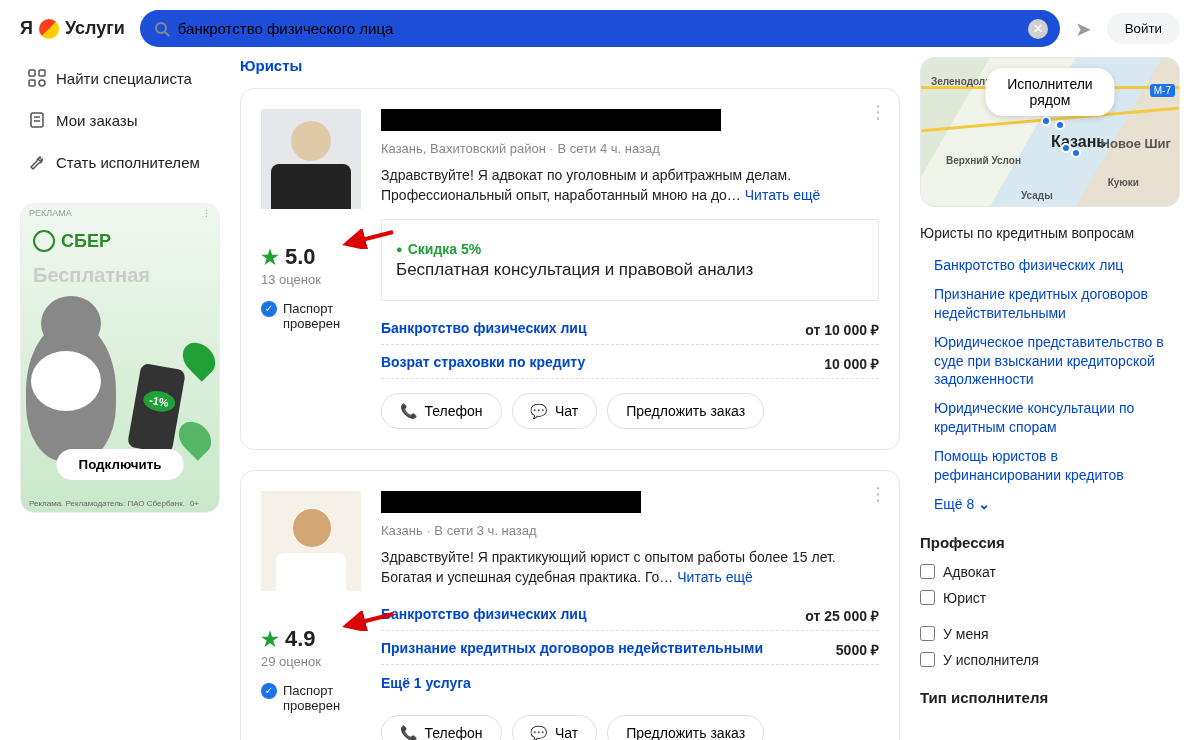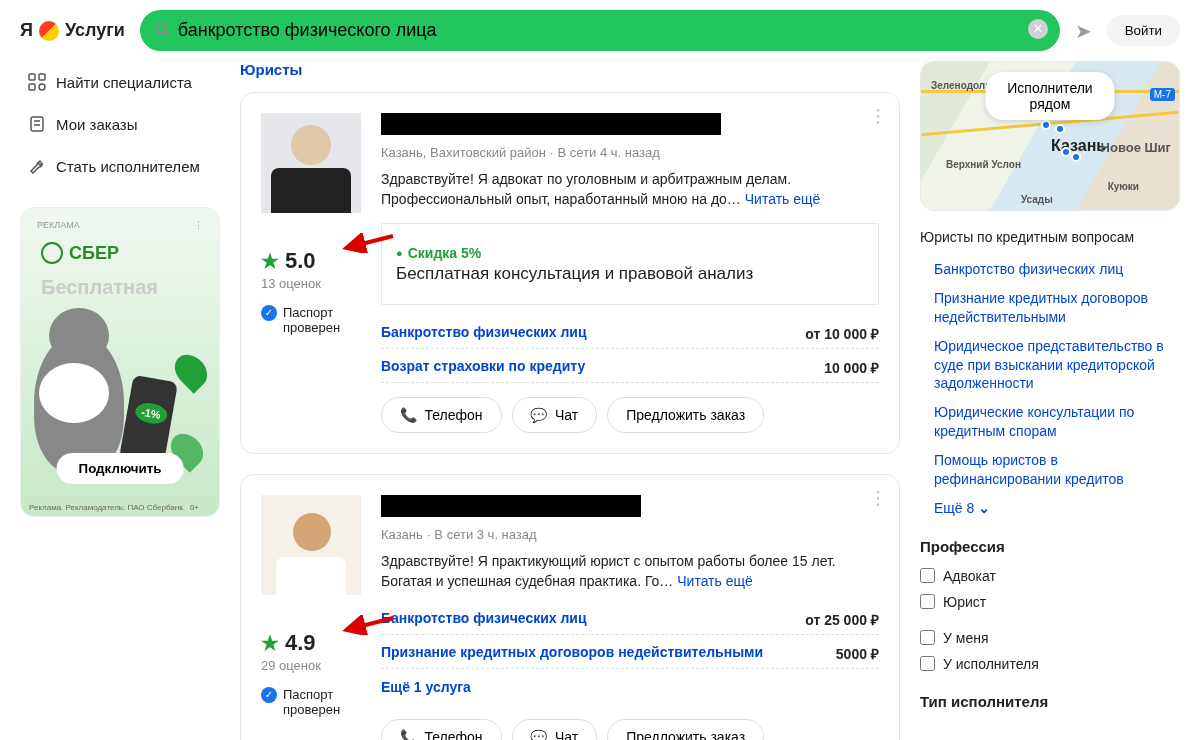"банкротство физического лица" .search-input { background: #22c55e -> #1d4ed8; font-size: 18px -> 15px }
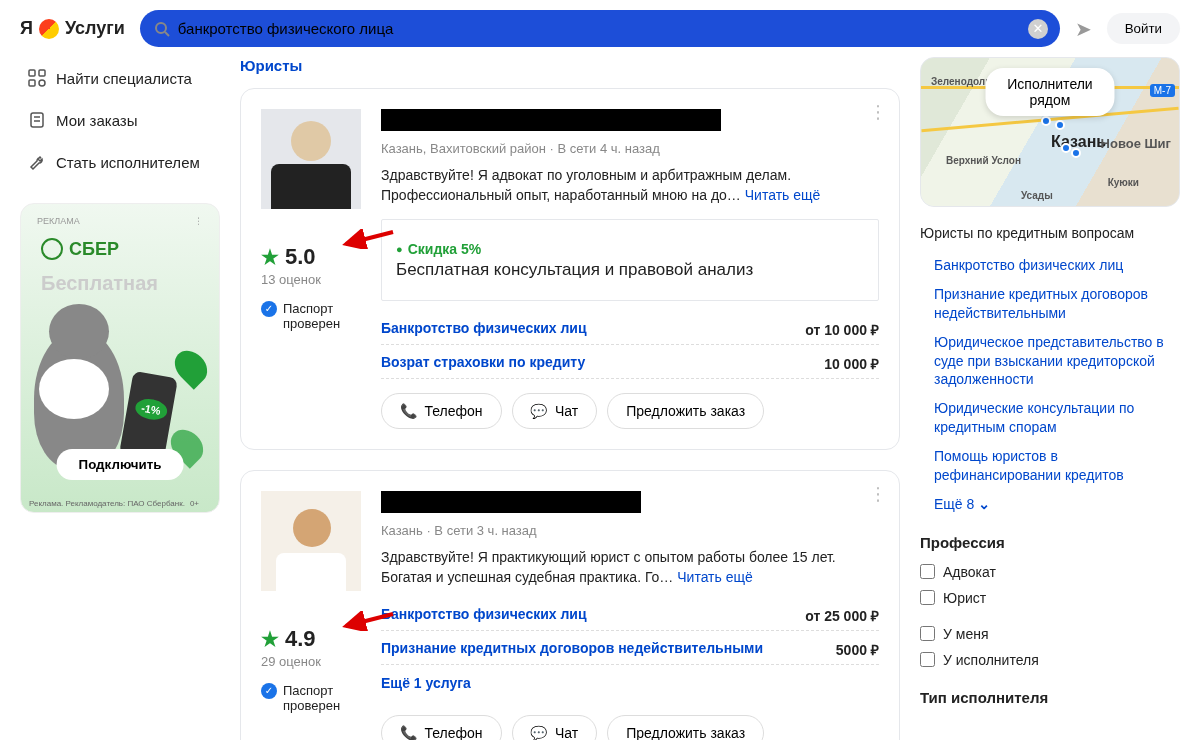"РЕКЛАМА" .ad { padding: 8px -> 0 }
